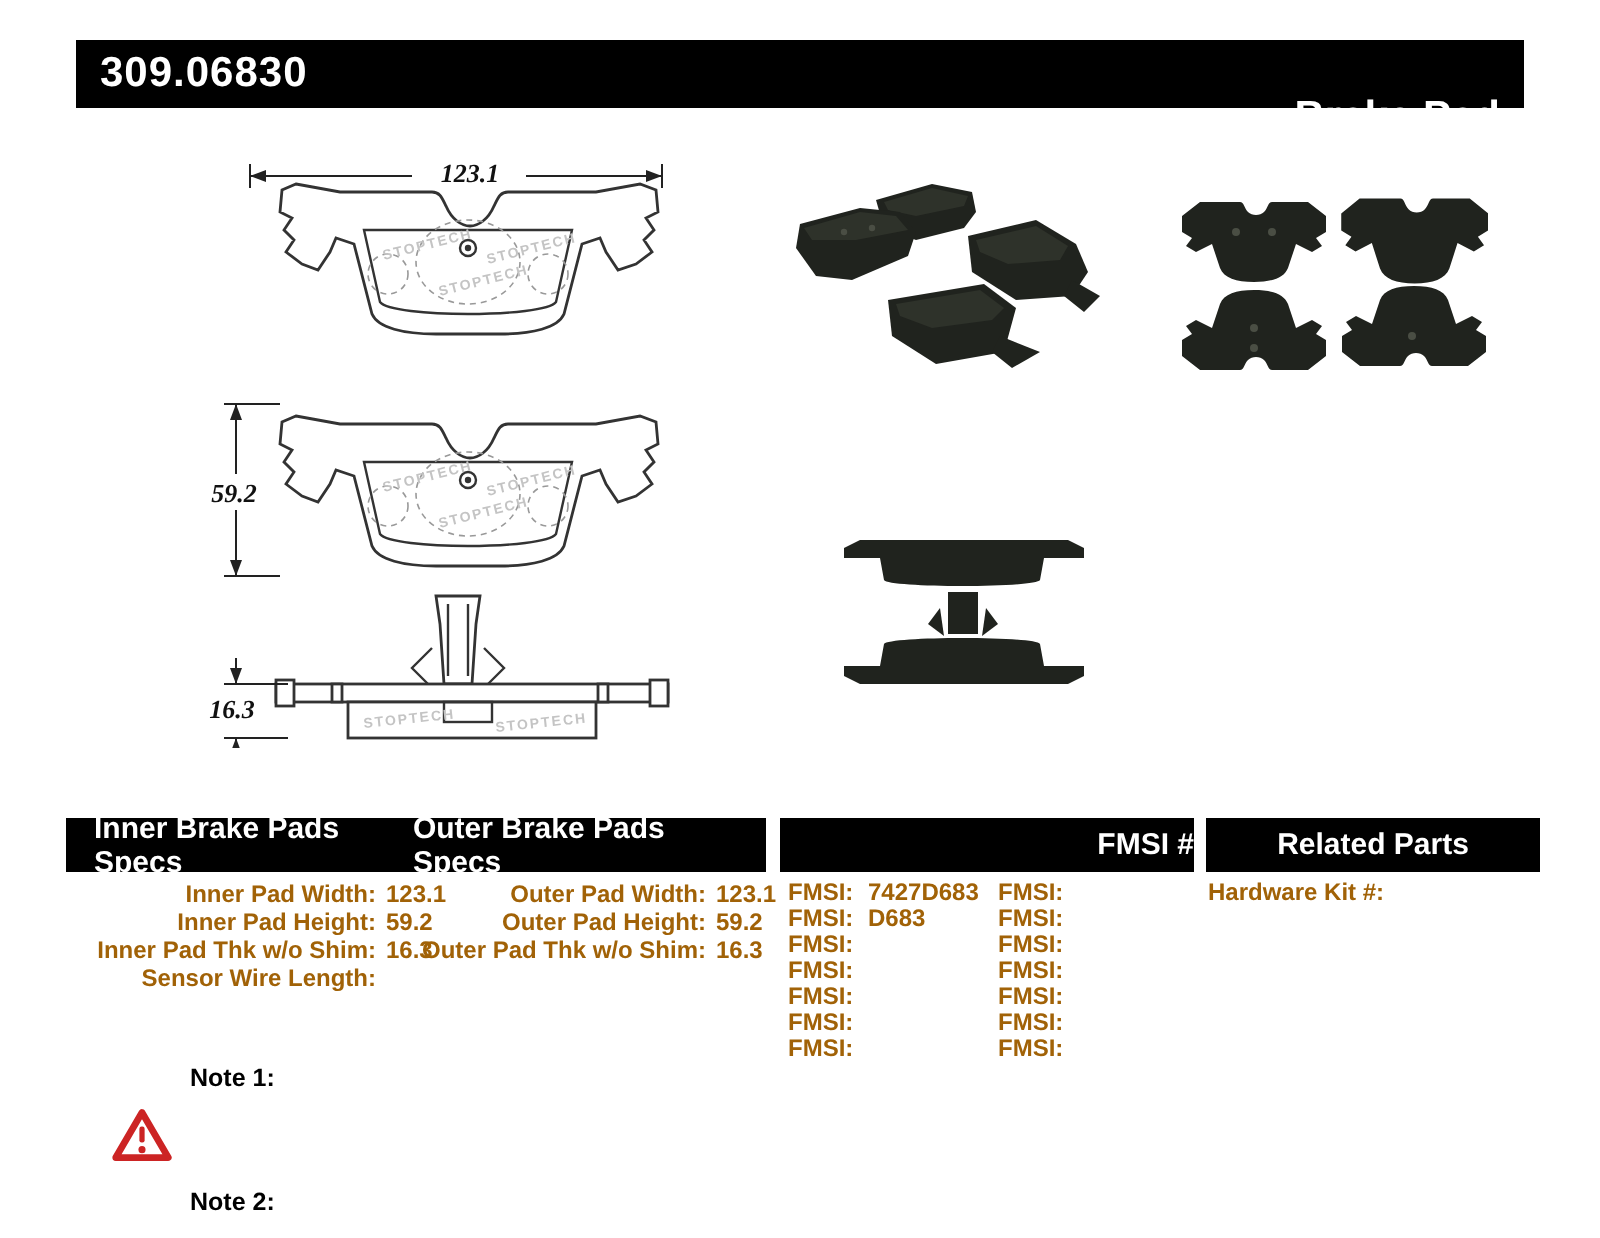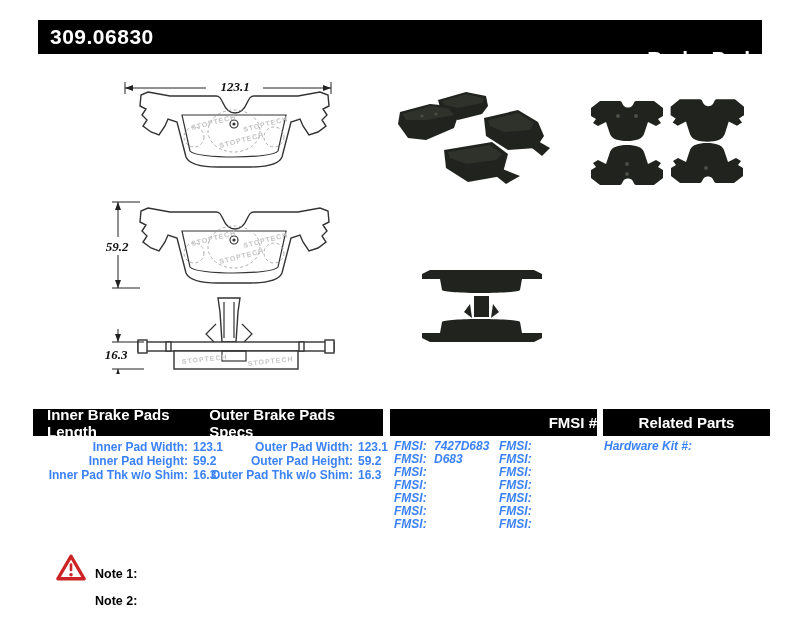"Inner Brake Pads Length" span { text: Length -> Specs }
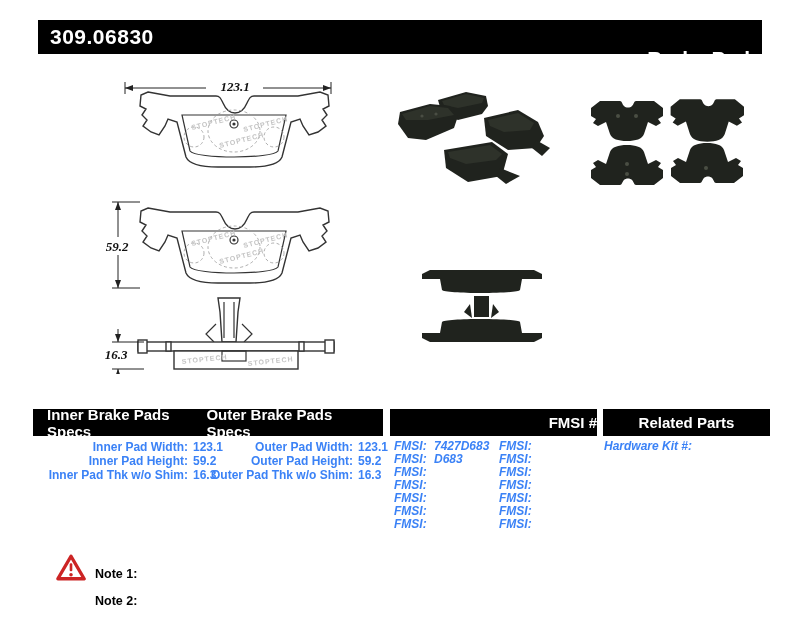"Inner Pad Width:" .col { color: #3b82f6 -> #a16207 }
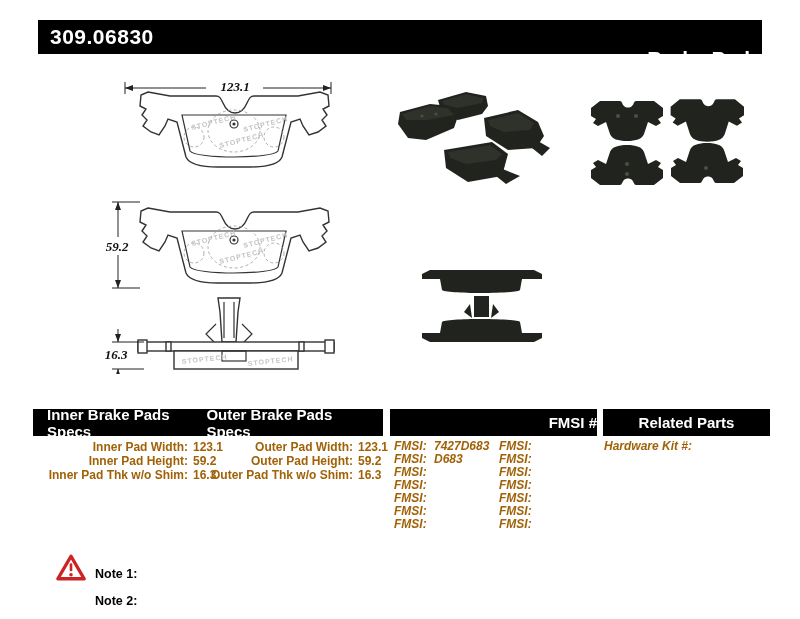"FMSI:" .frow { font-style: italic -> none }
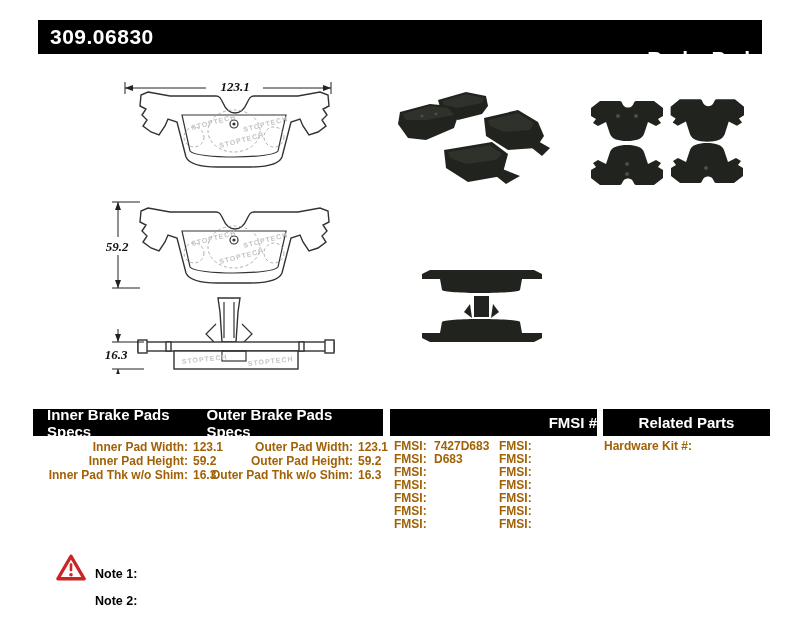"Sensor Wire Length:" div.srow { html: none -> <div> <span>Sensor Wire Length:</span> <span></span> </div> }
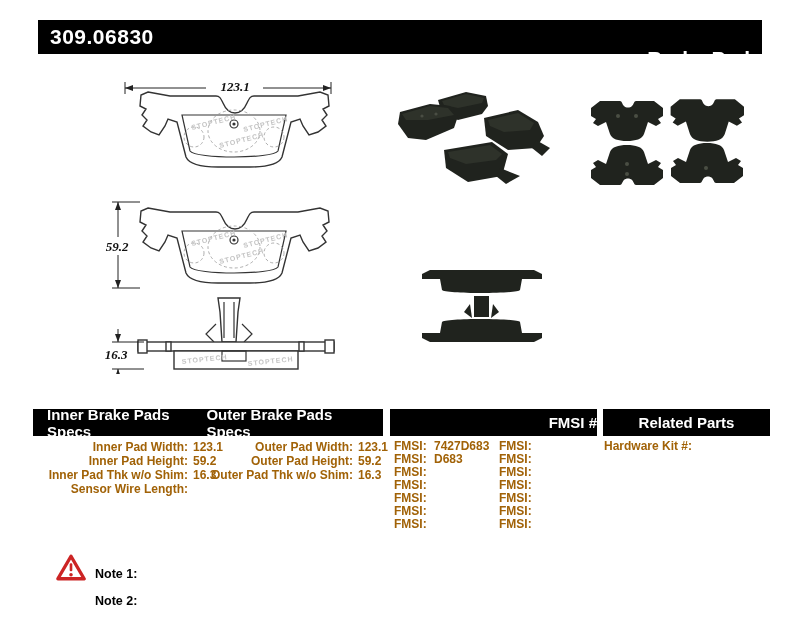"Note 1:" #note1 { top: 567px -> 532px }
